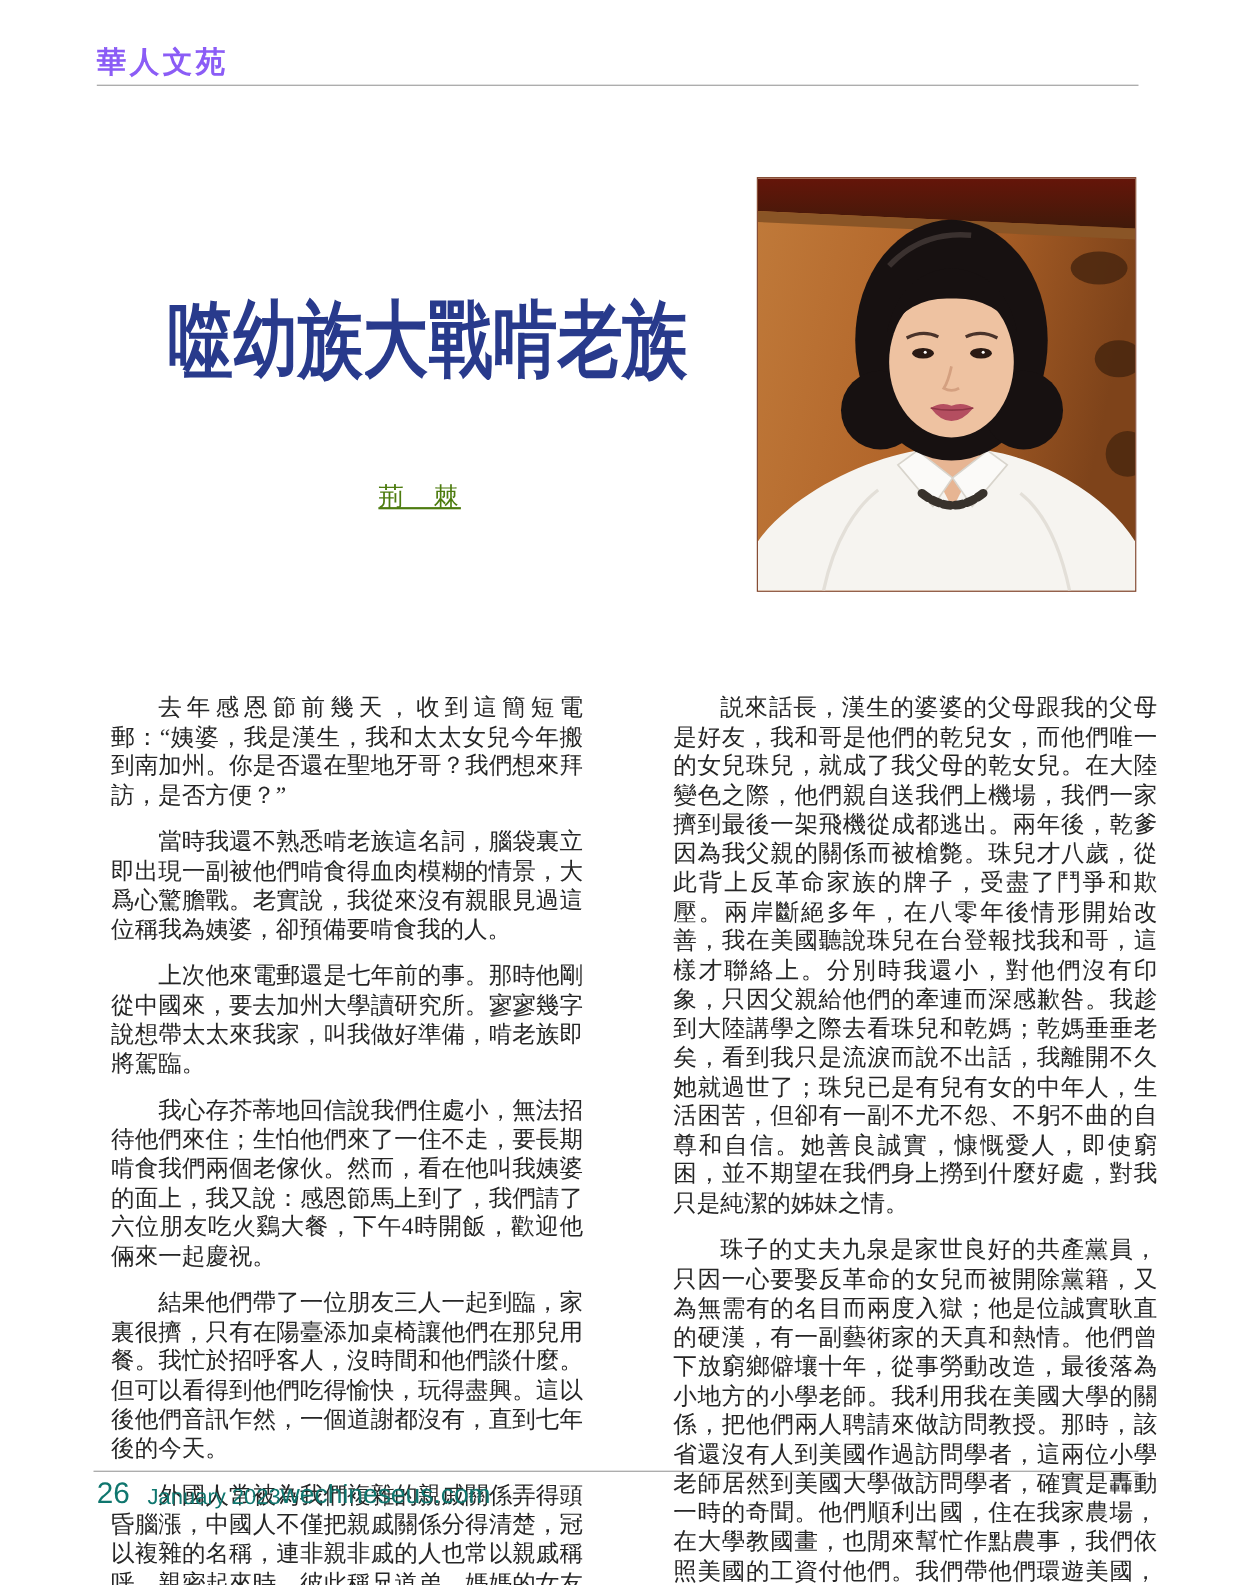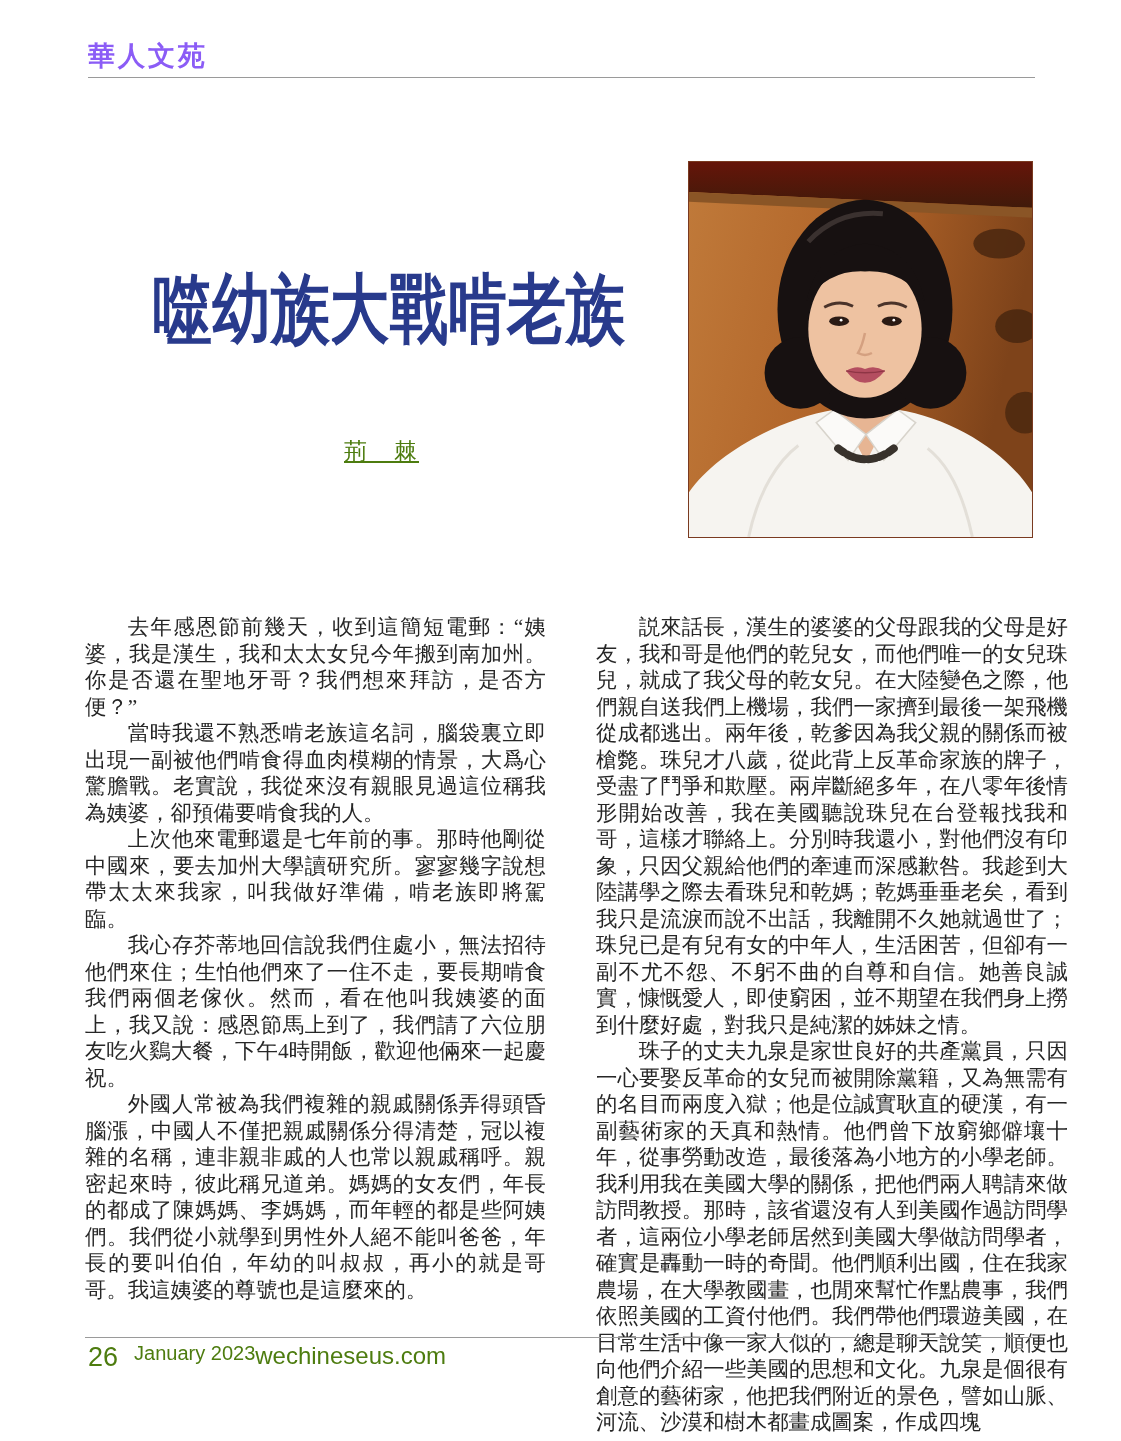"去年感恩節前幾天，收到這簡短電郵：“姨婆，我是漢生，我和太太女兒今年搬到南加州。" .column p { margin: 0 -> 16px }
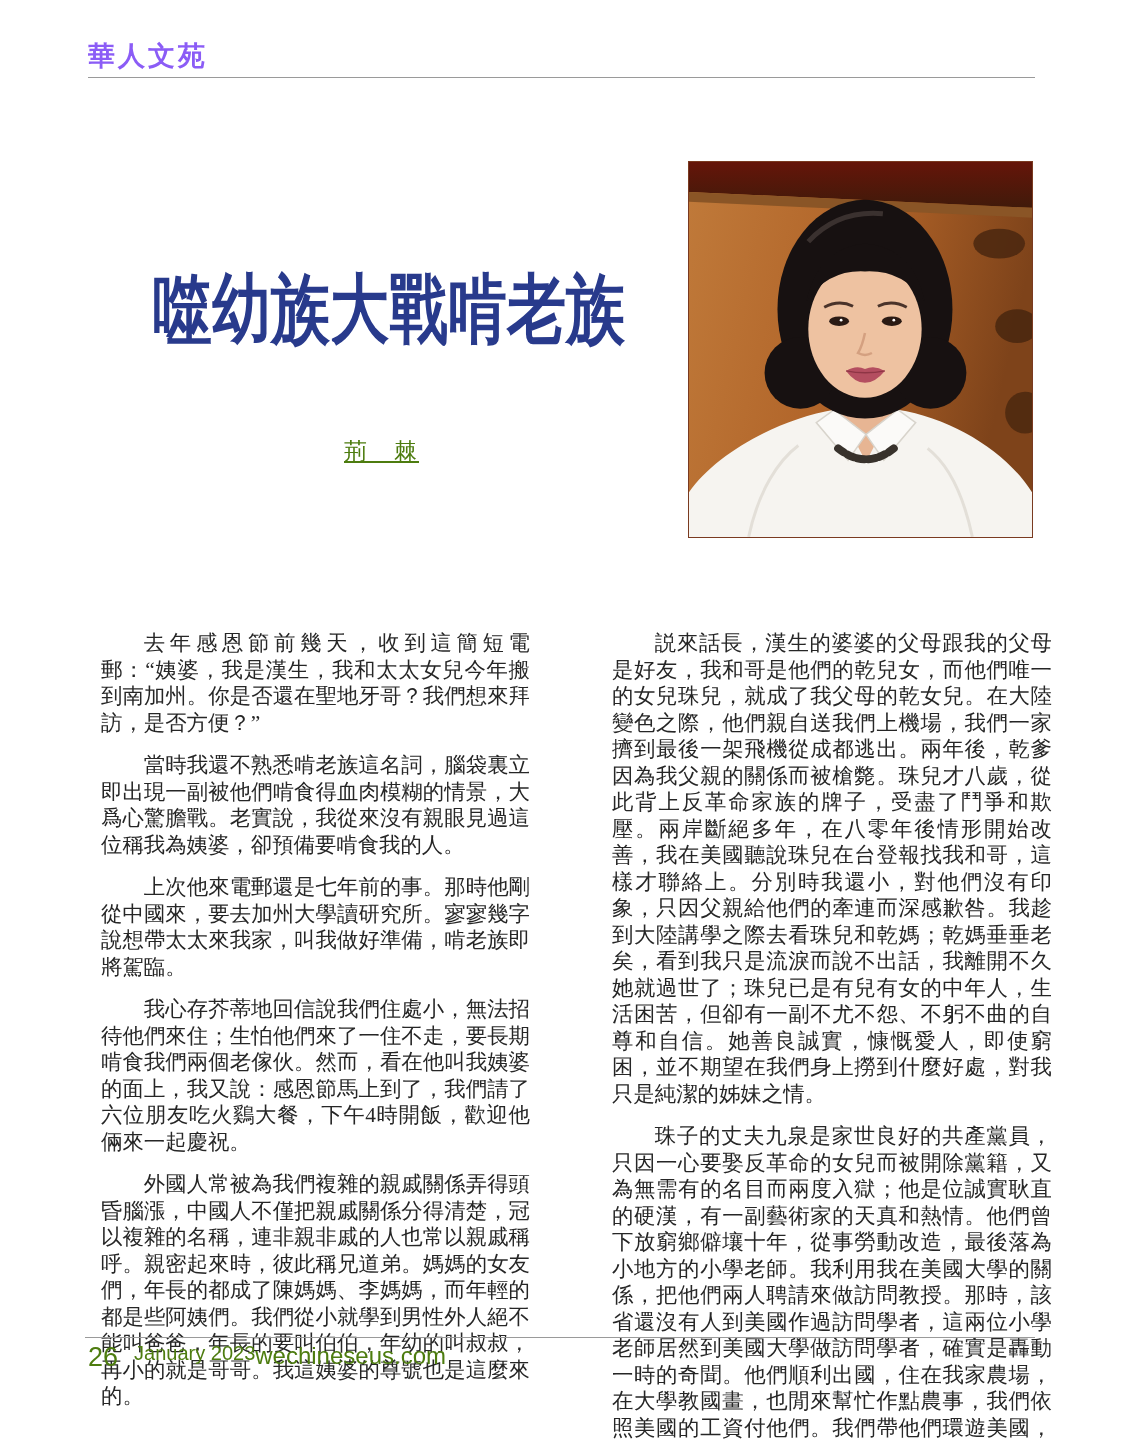"結果他們帶了一位朋友三人一起到臨，家裏很擠，只有在陽臺添加桌椅讓他們在那兒用餐。" p { html: none -> <p>結果他們帶了一位朋友三人一起到臨，家裏很擠，只有在陽臺添加桌椅讓他們在那兒用餐。我忙於招呼客人，沒時間和他們談什麼。但可以看得到他們吃得愉快，玩得盡興。這以後他們音訊乍然，一個道謝都沒有，直到七年後的今天。</p> }
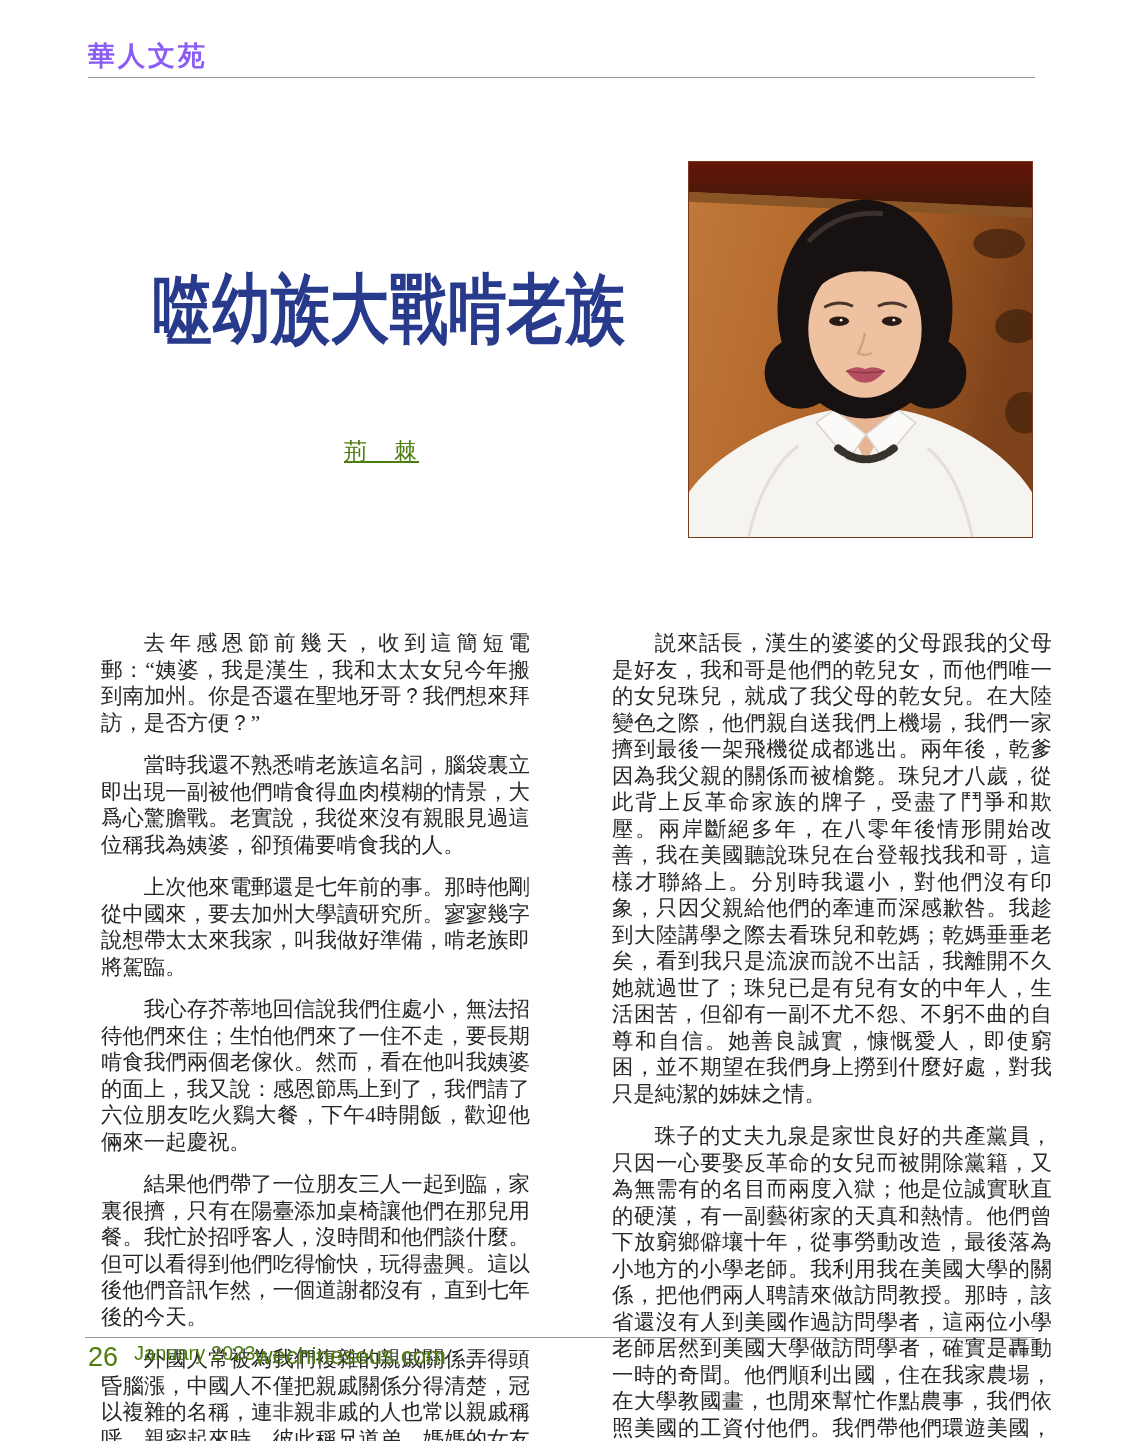"26" .footer { align-items: flex-start -> flex-end; color: #4d7c0f -> #0f766e }
